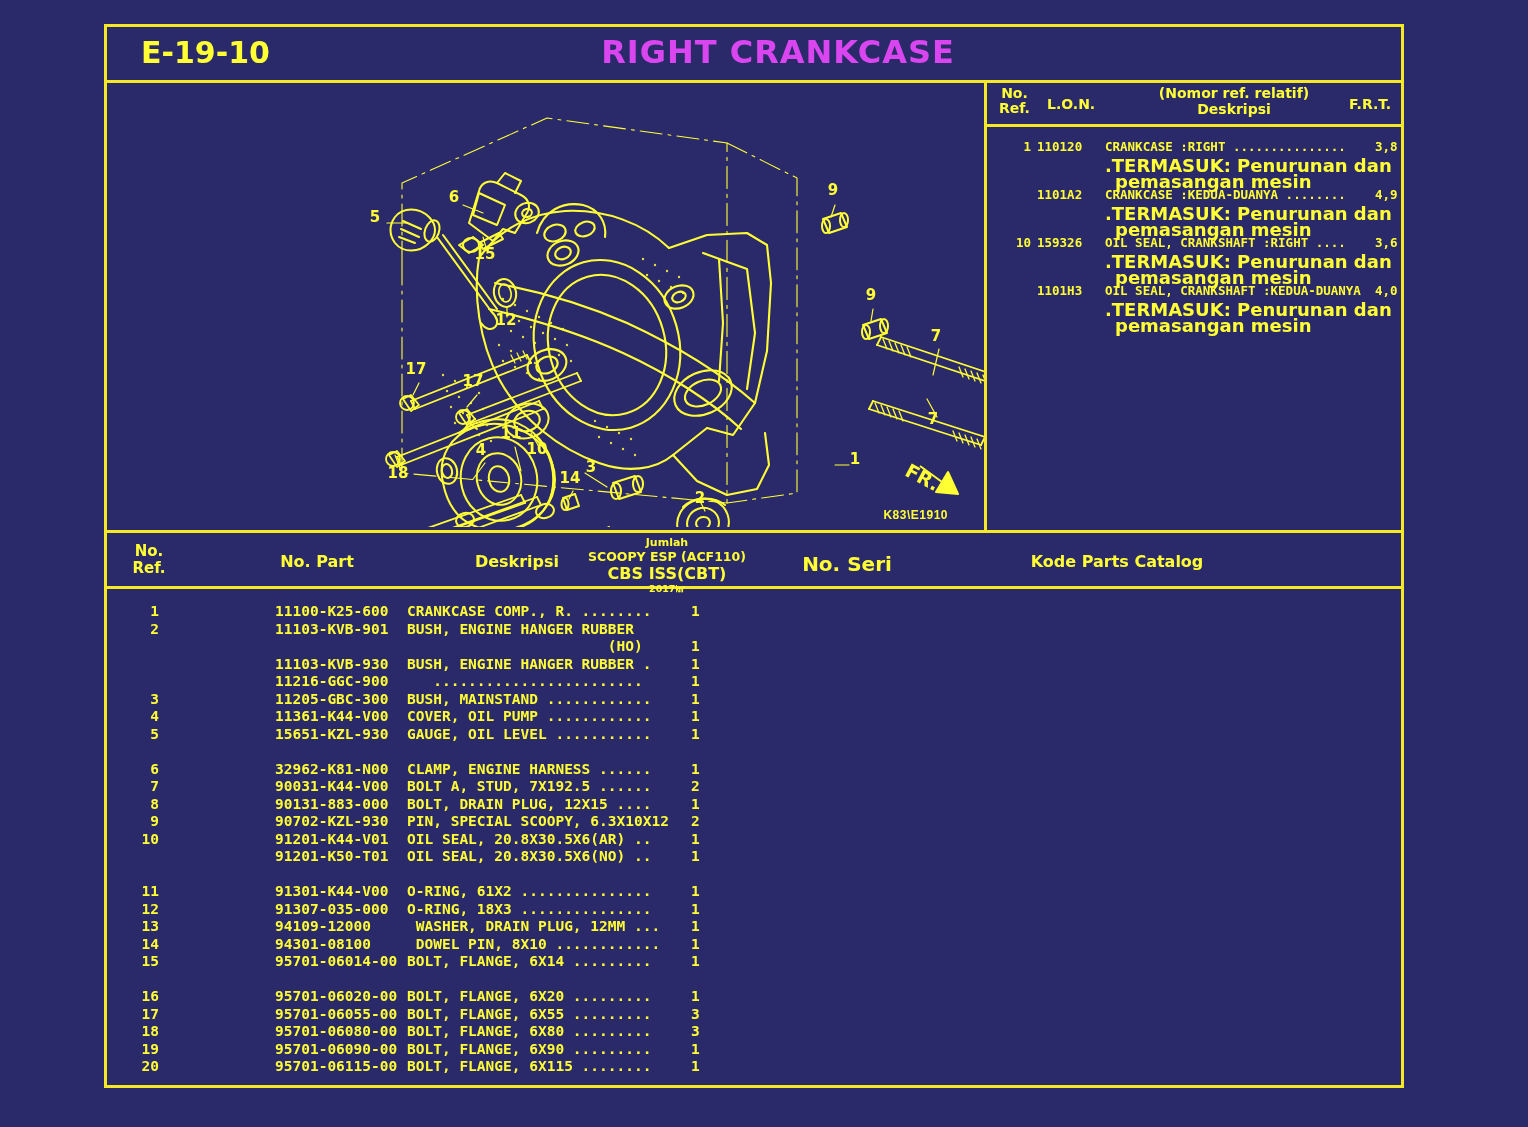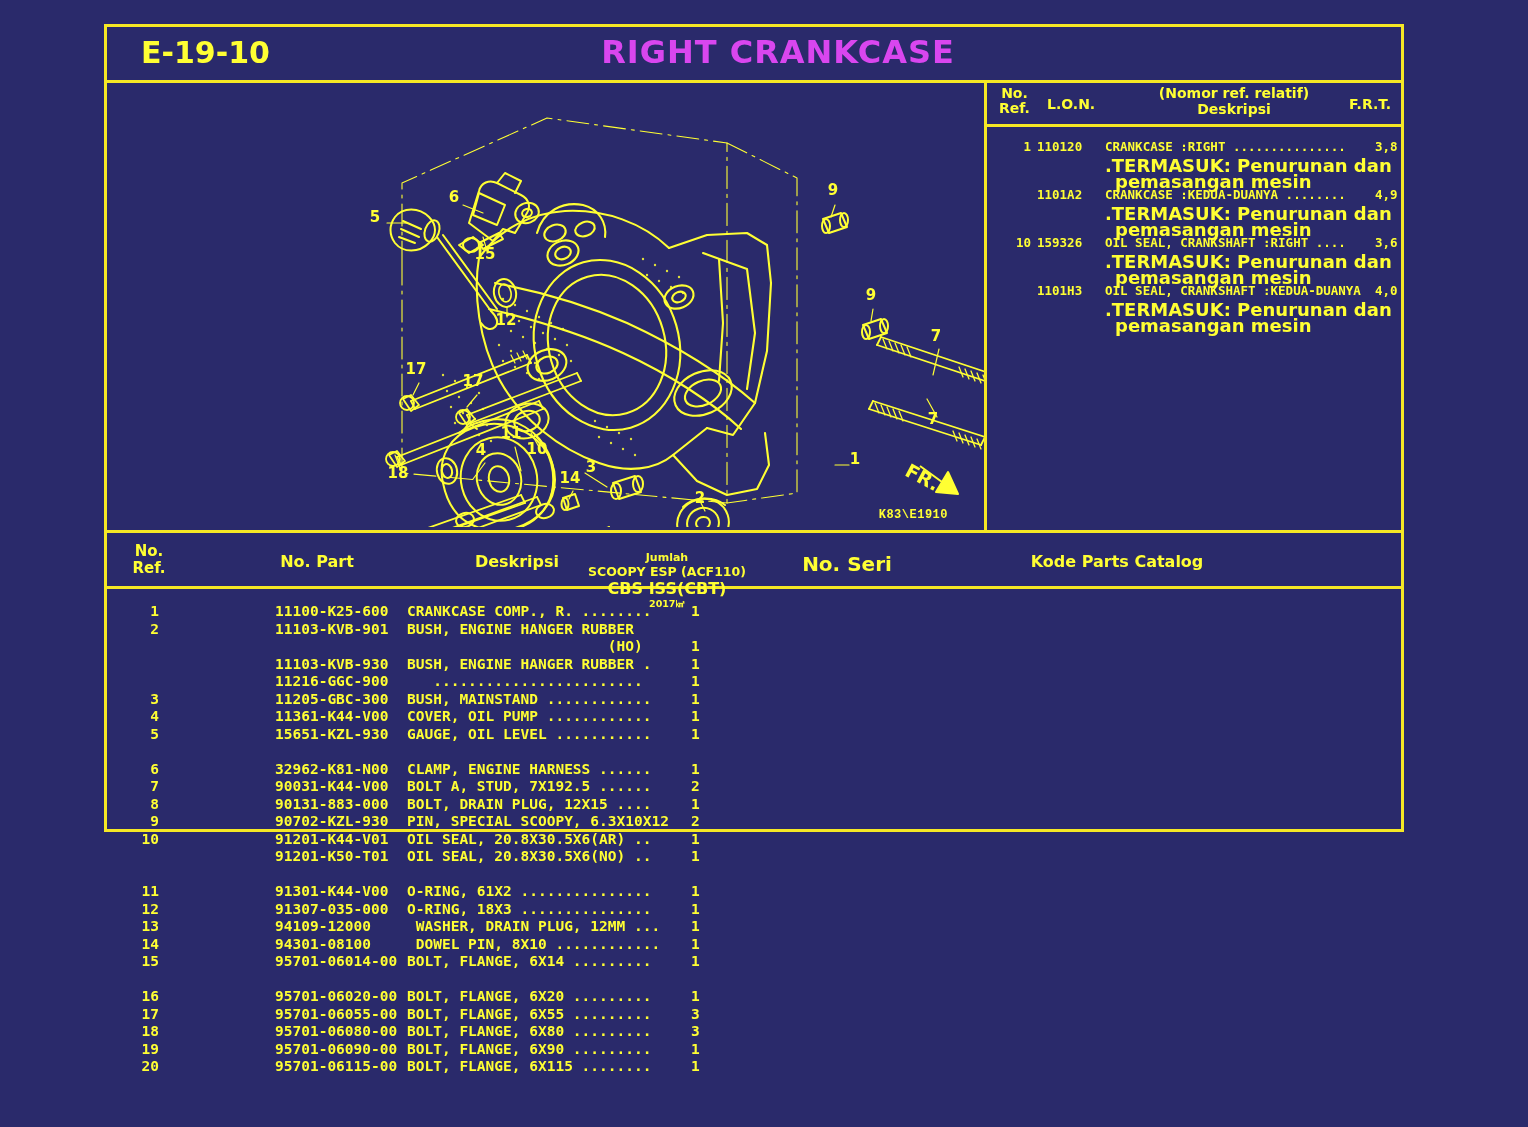"E-19-10" .page { height: 808px -> 1064px }
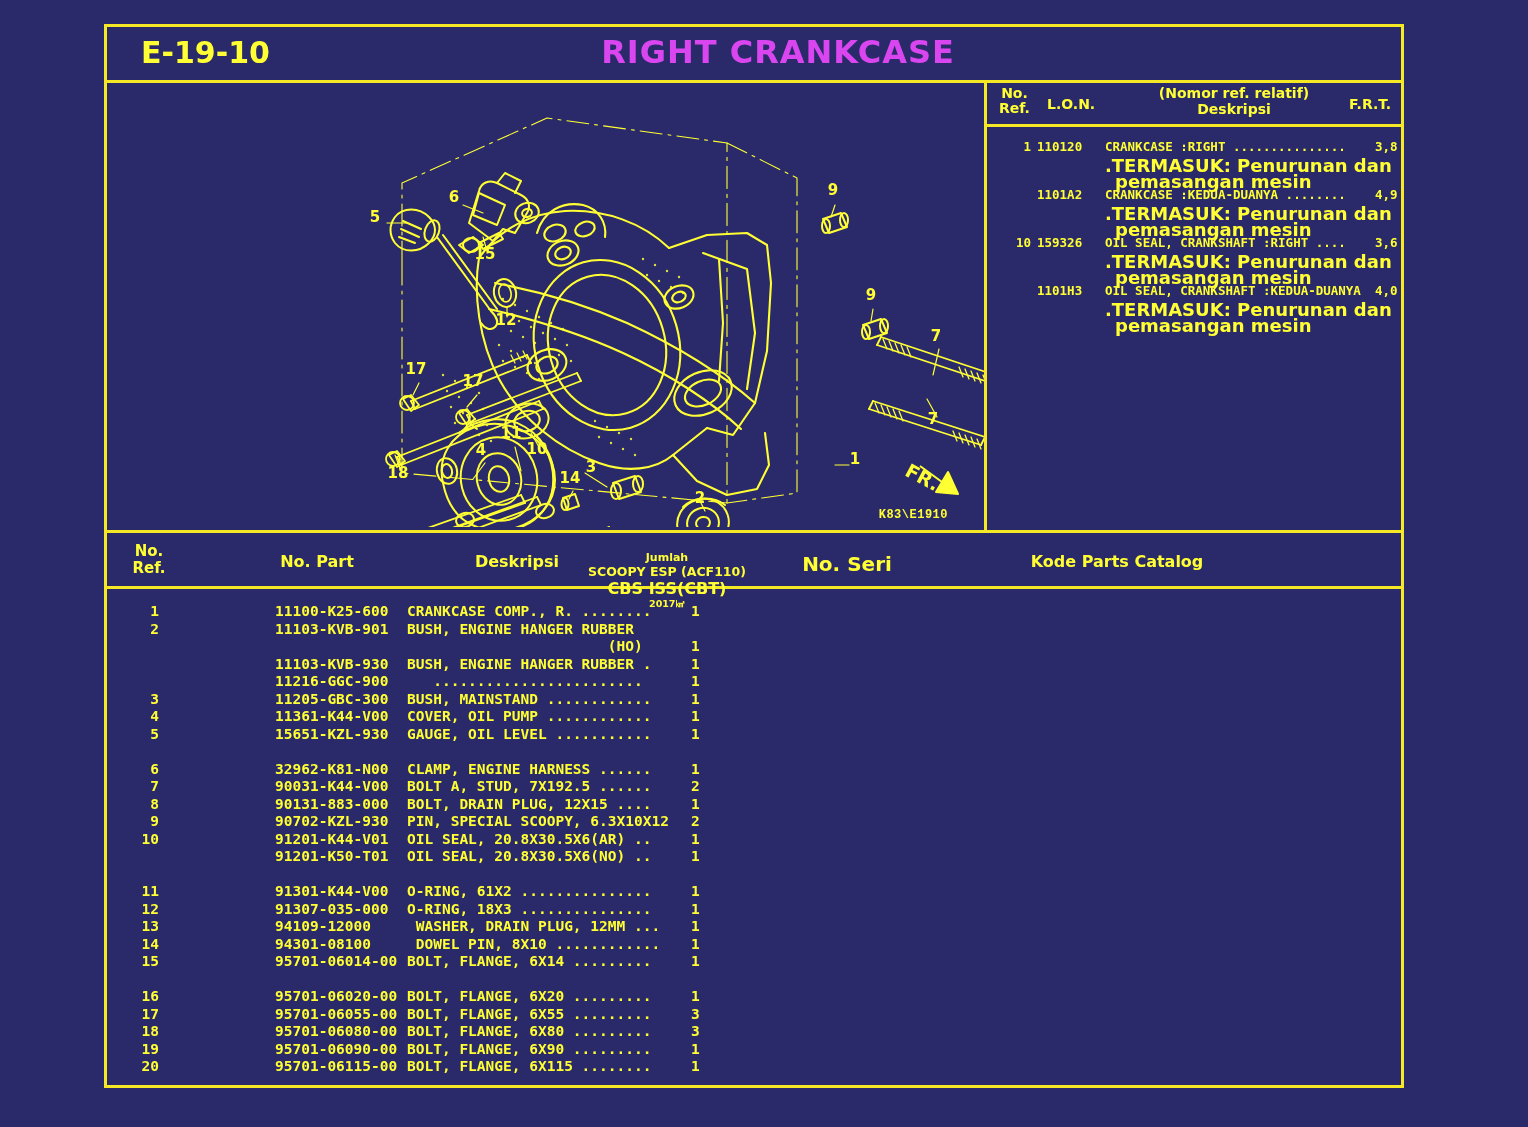"K83\E1910" .draw-code { font-family: Liberation Mono, monospace -> Liberation Sans, sans-serif }
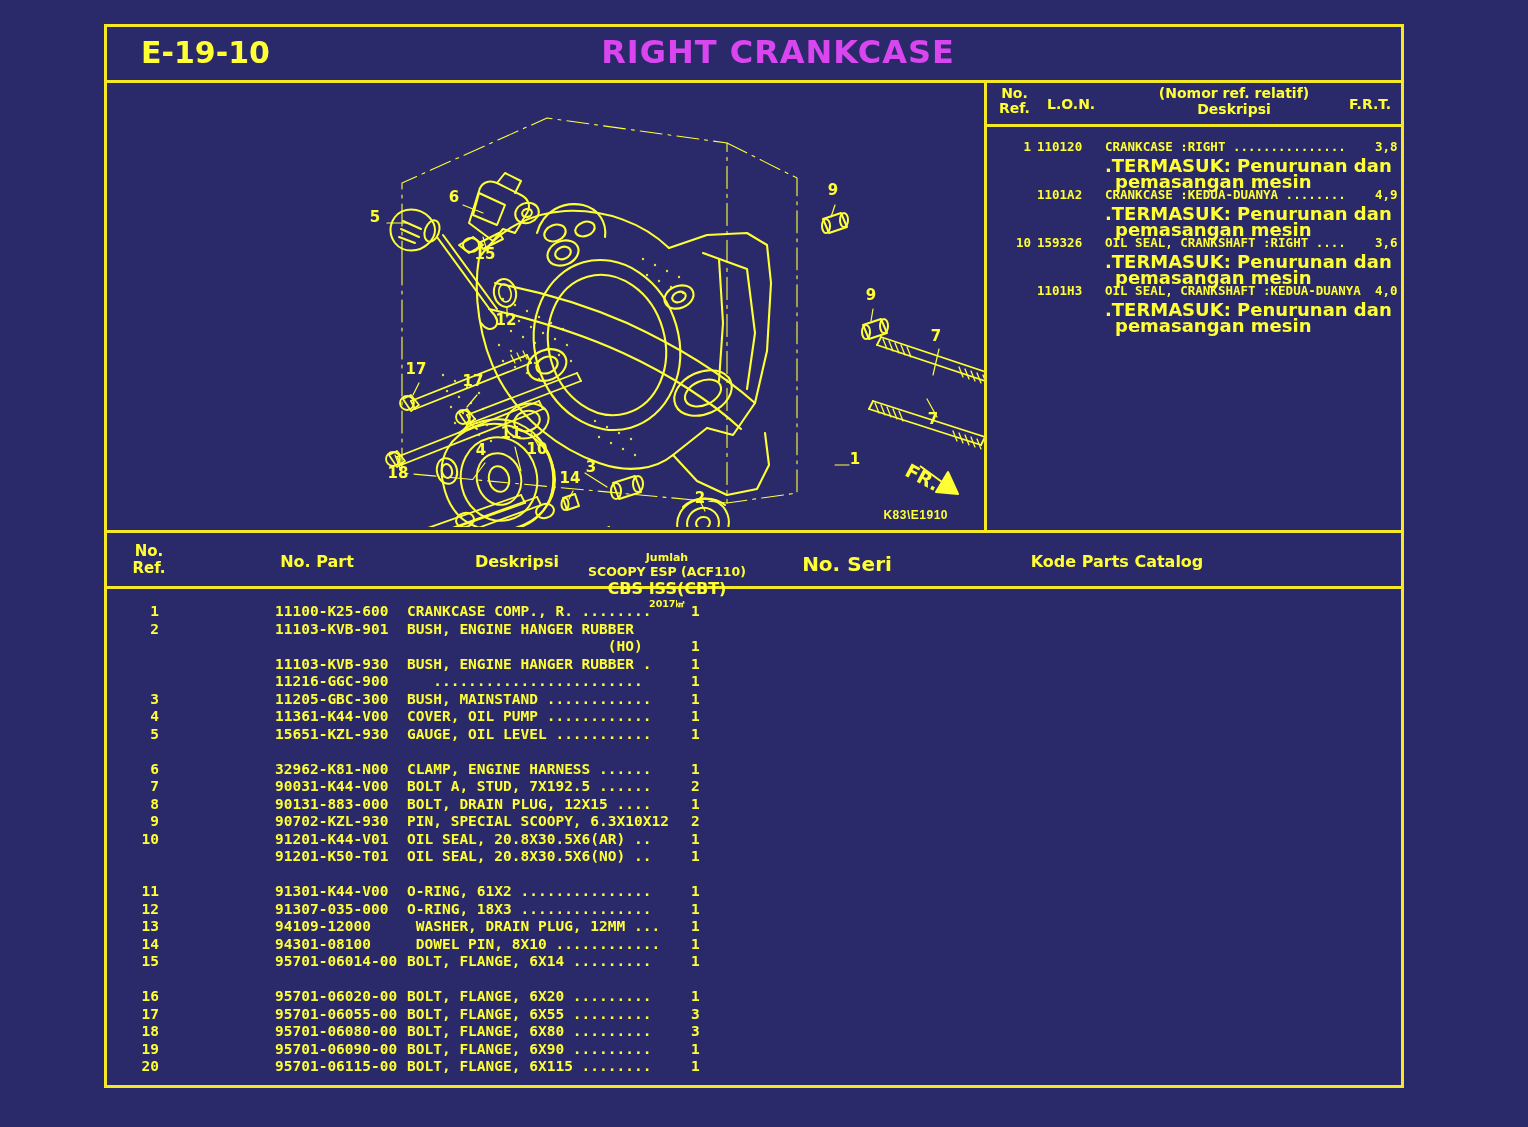"Jumlah" .mh-jum { top: 18px -> 3px }
